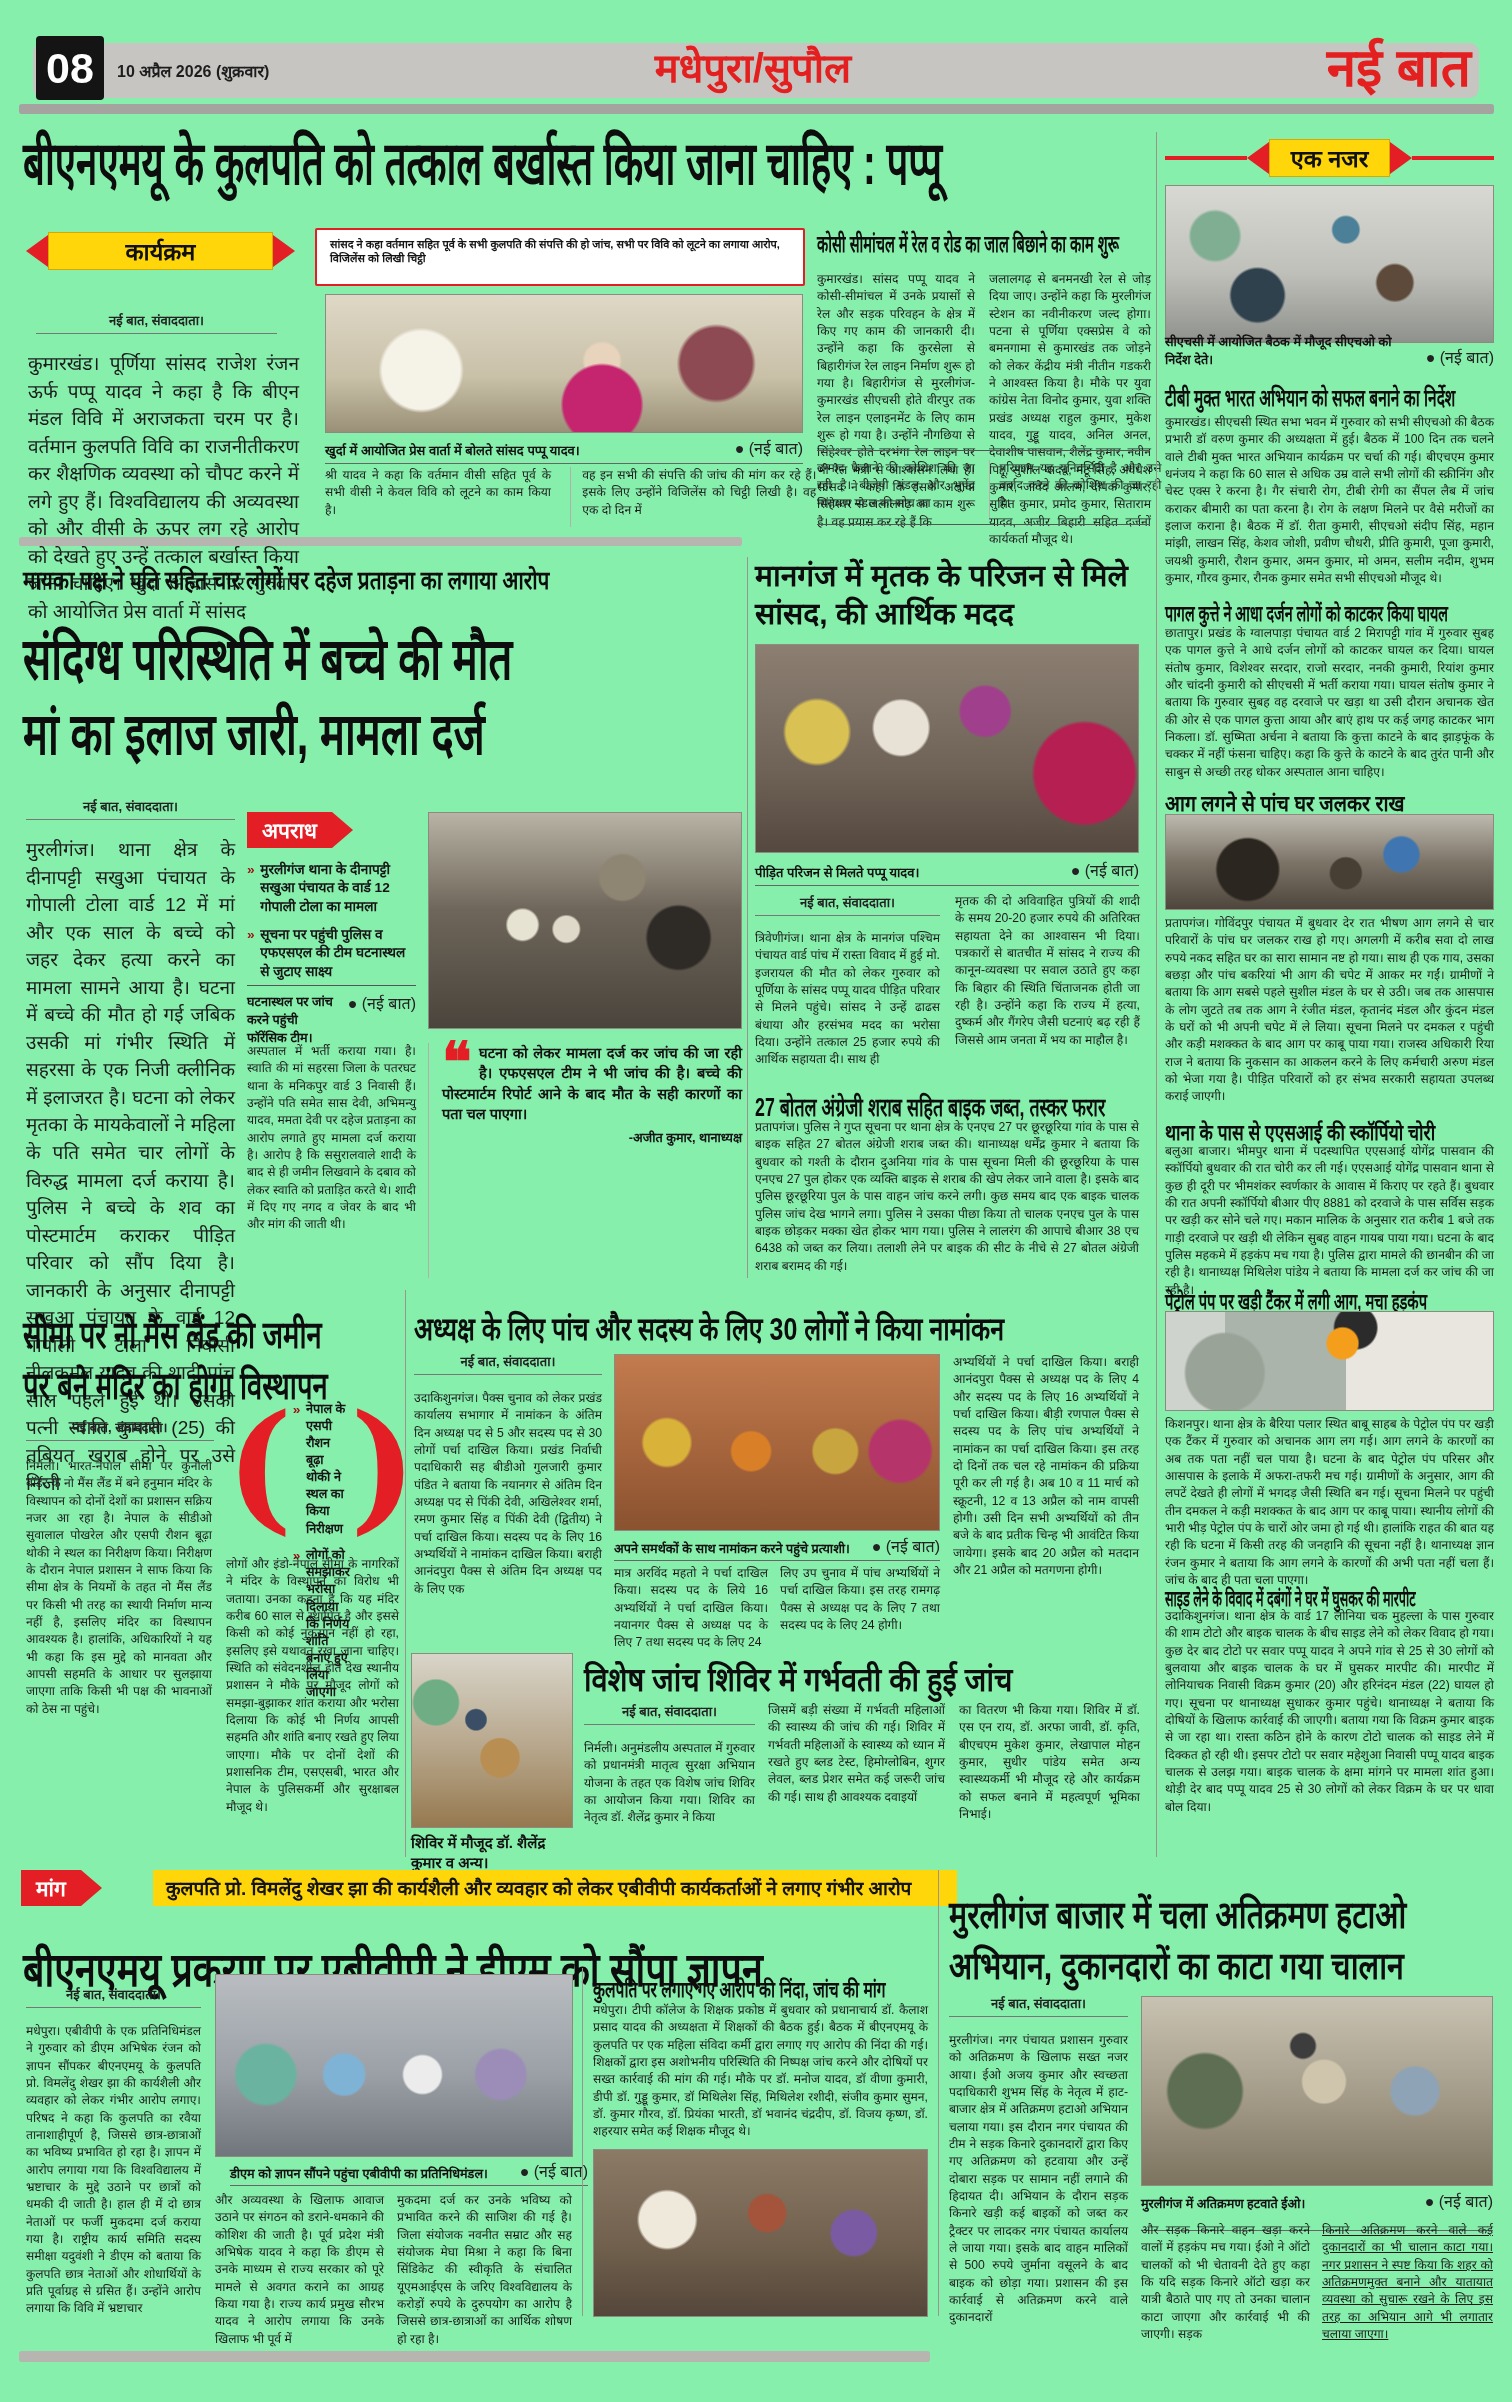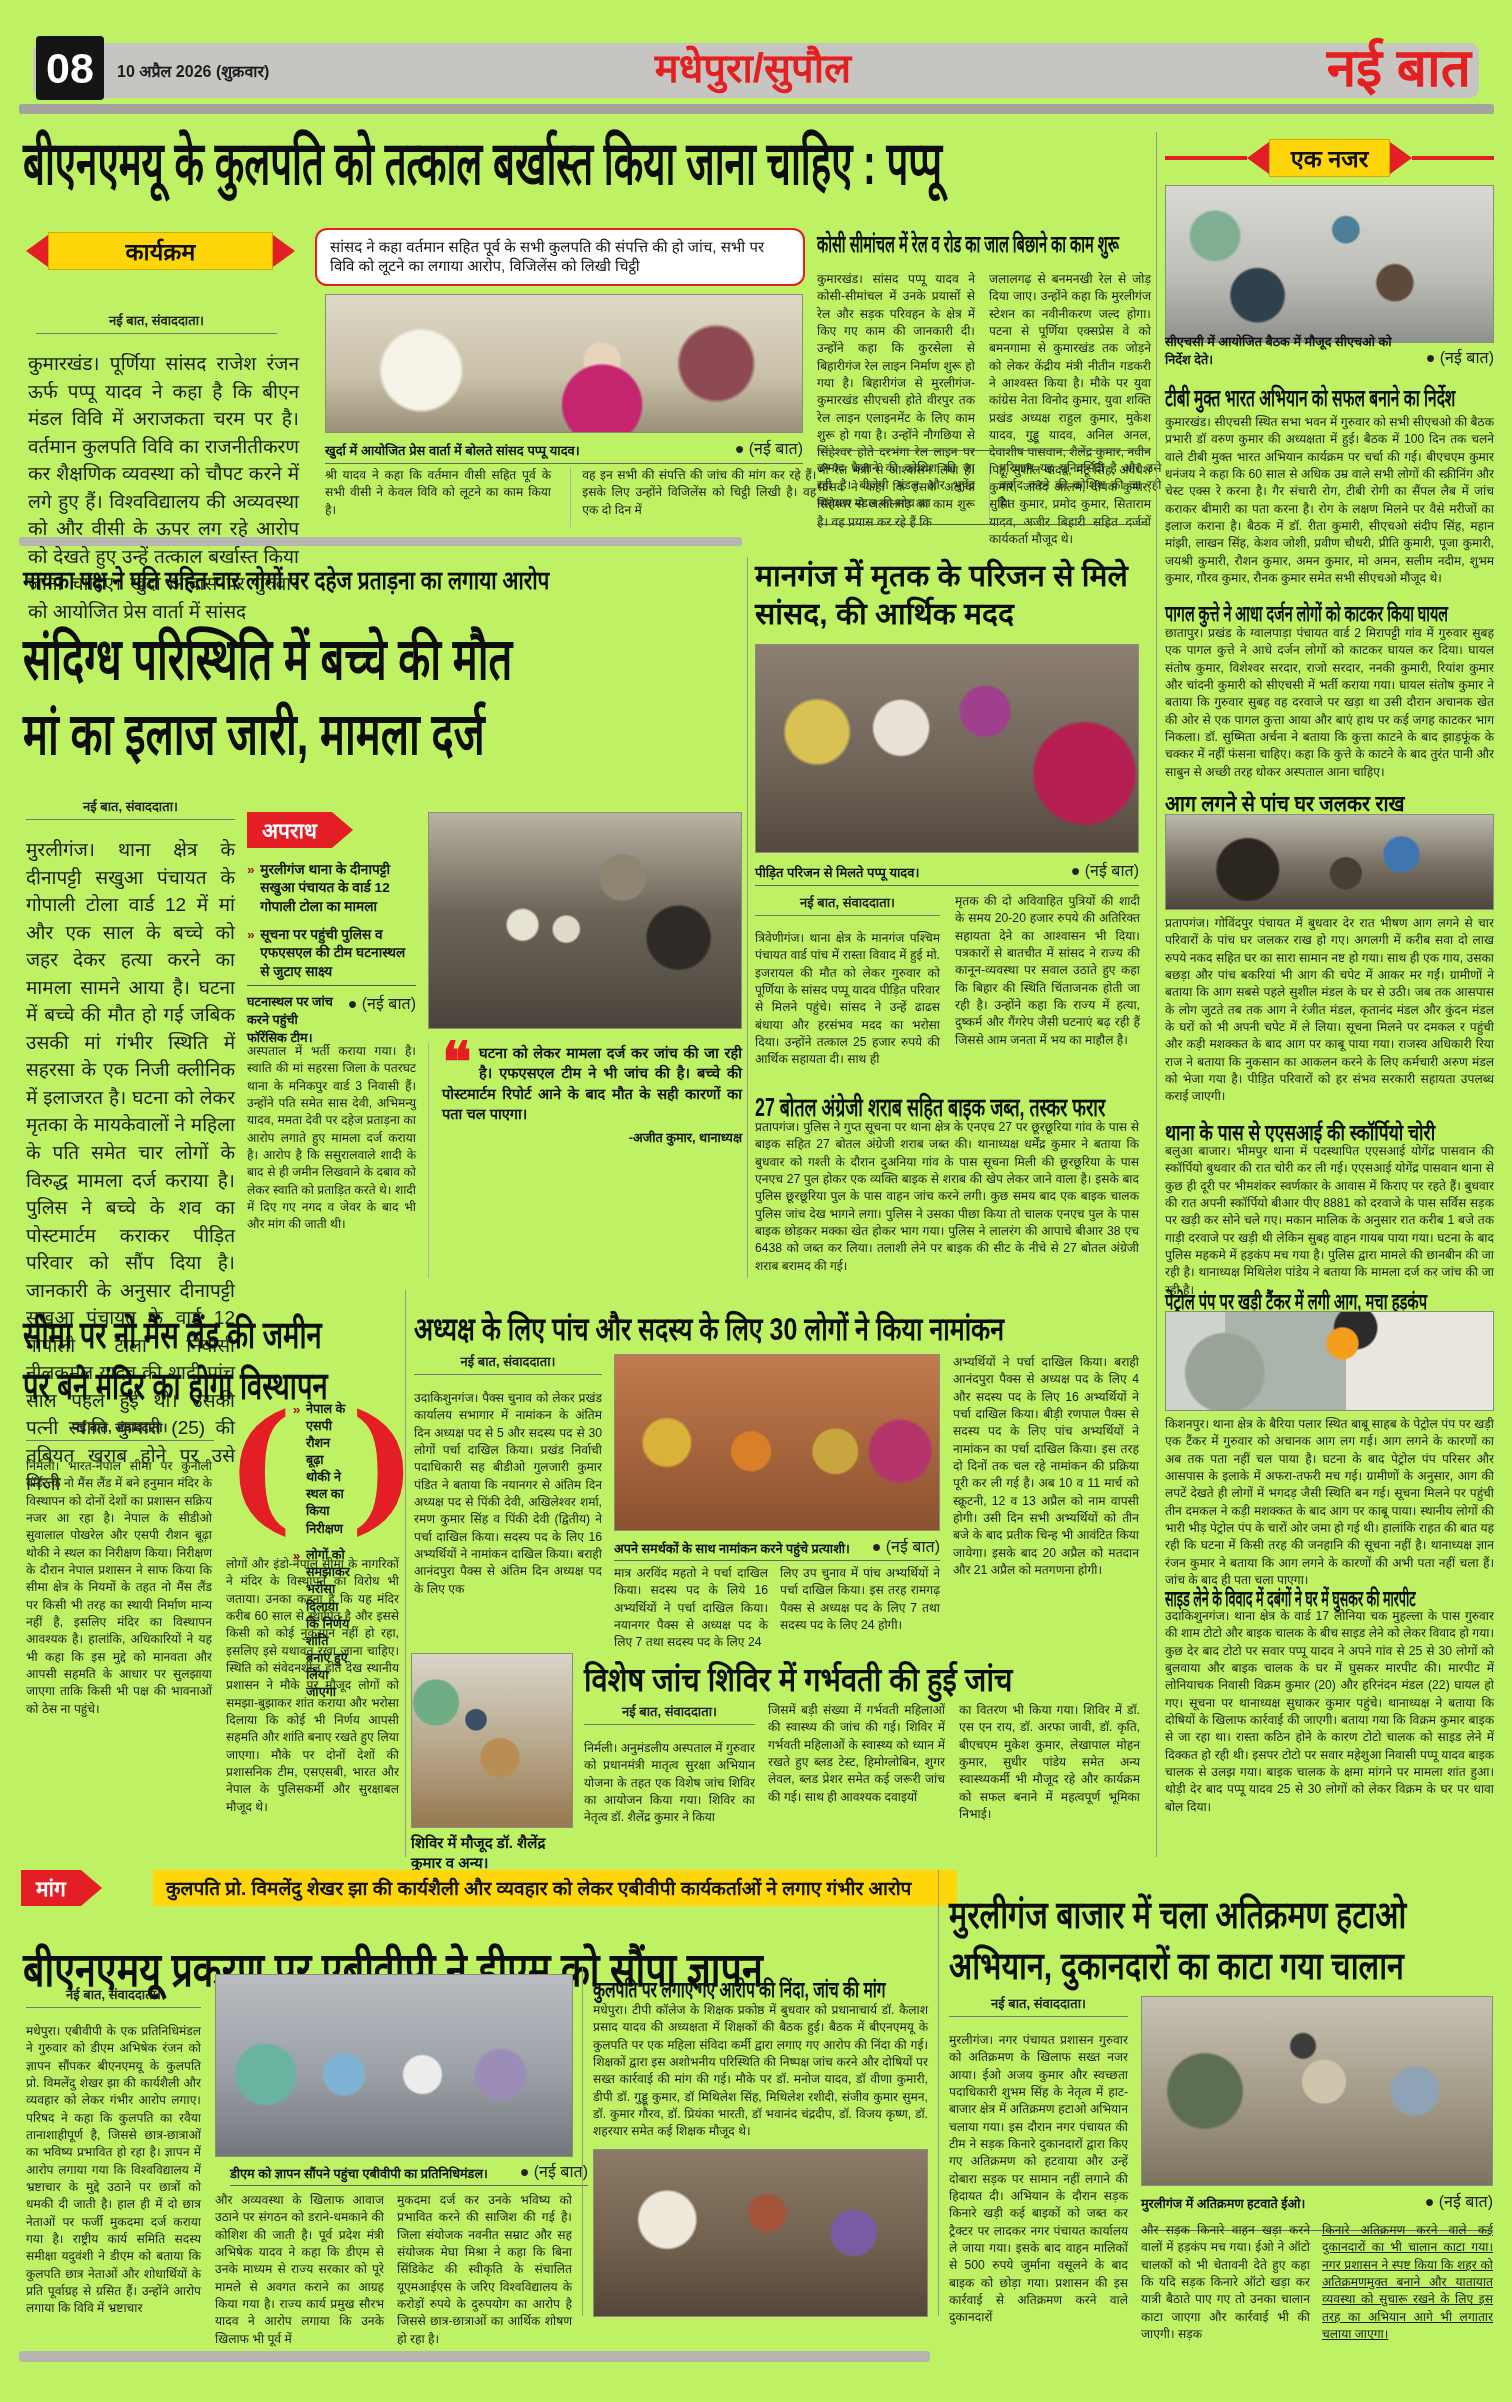"08" .page { background: #bef264 -> #86efac }
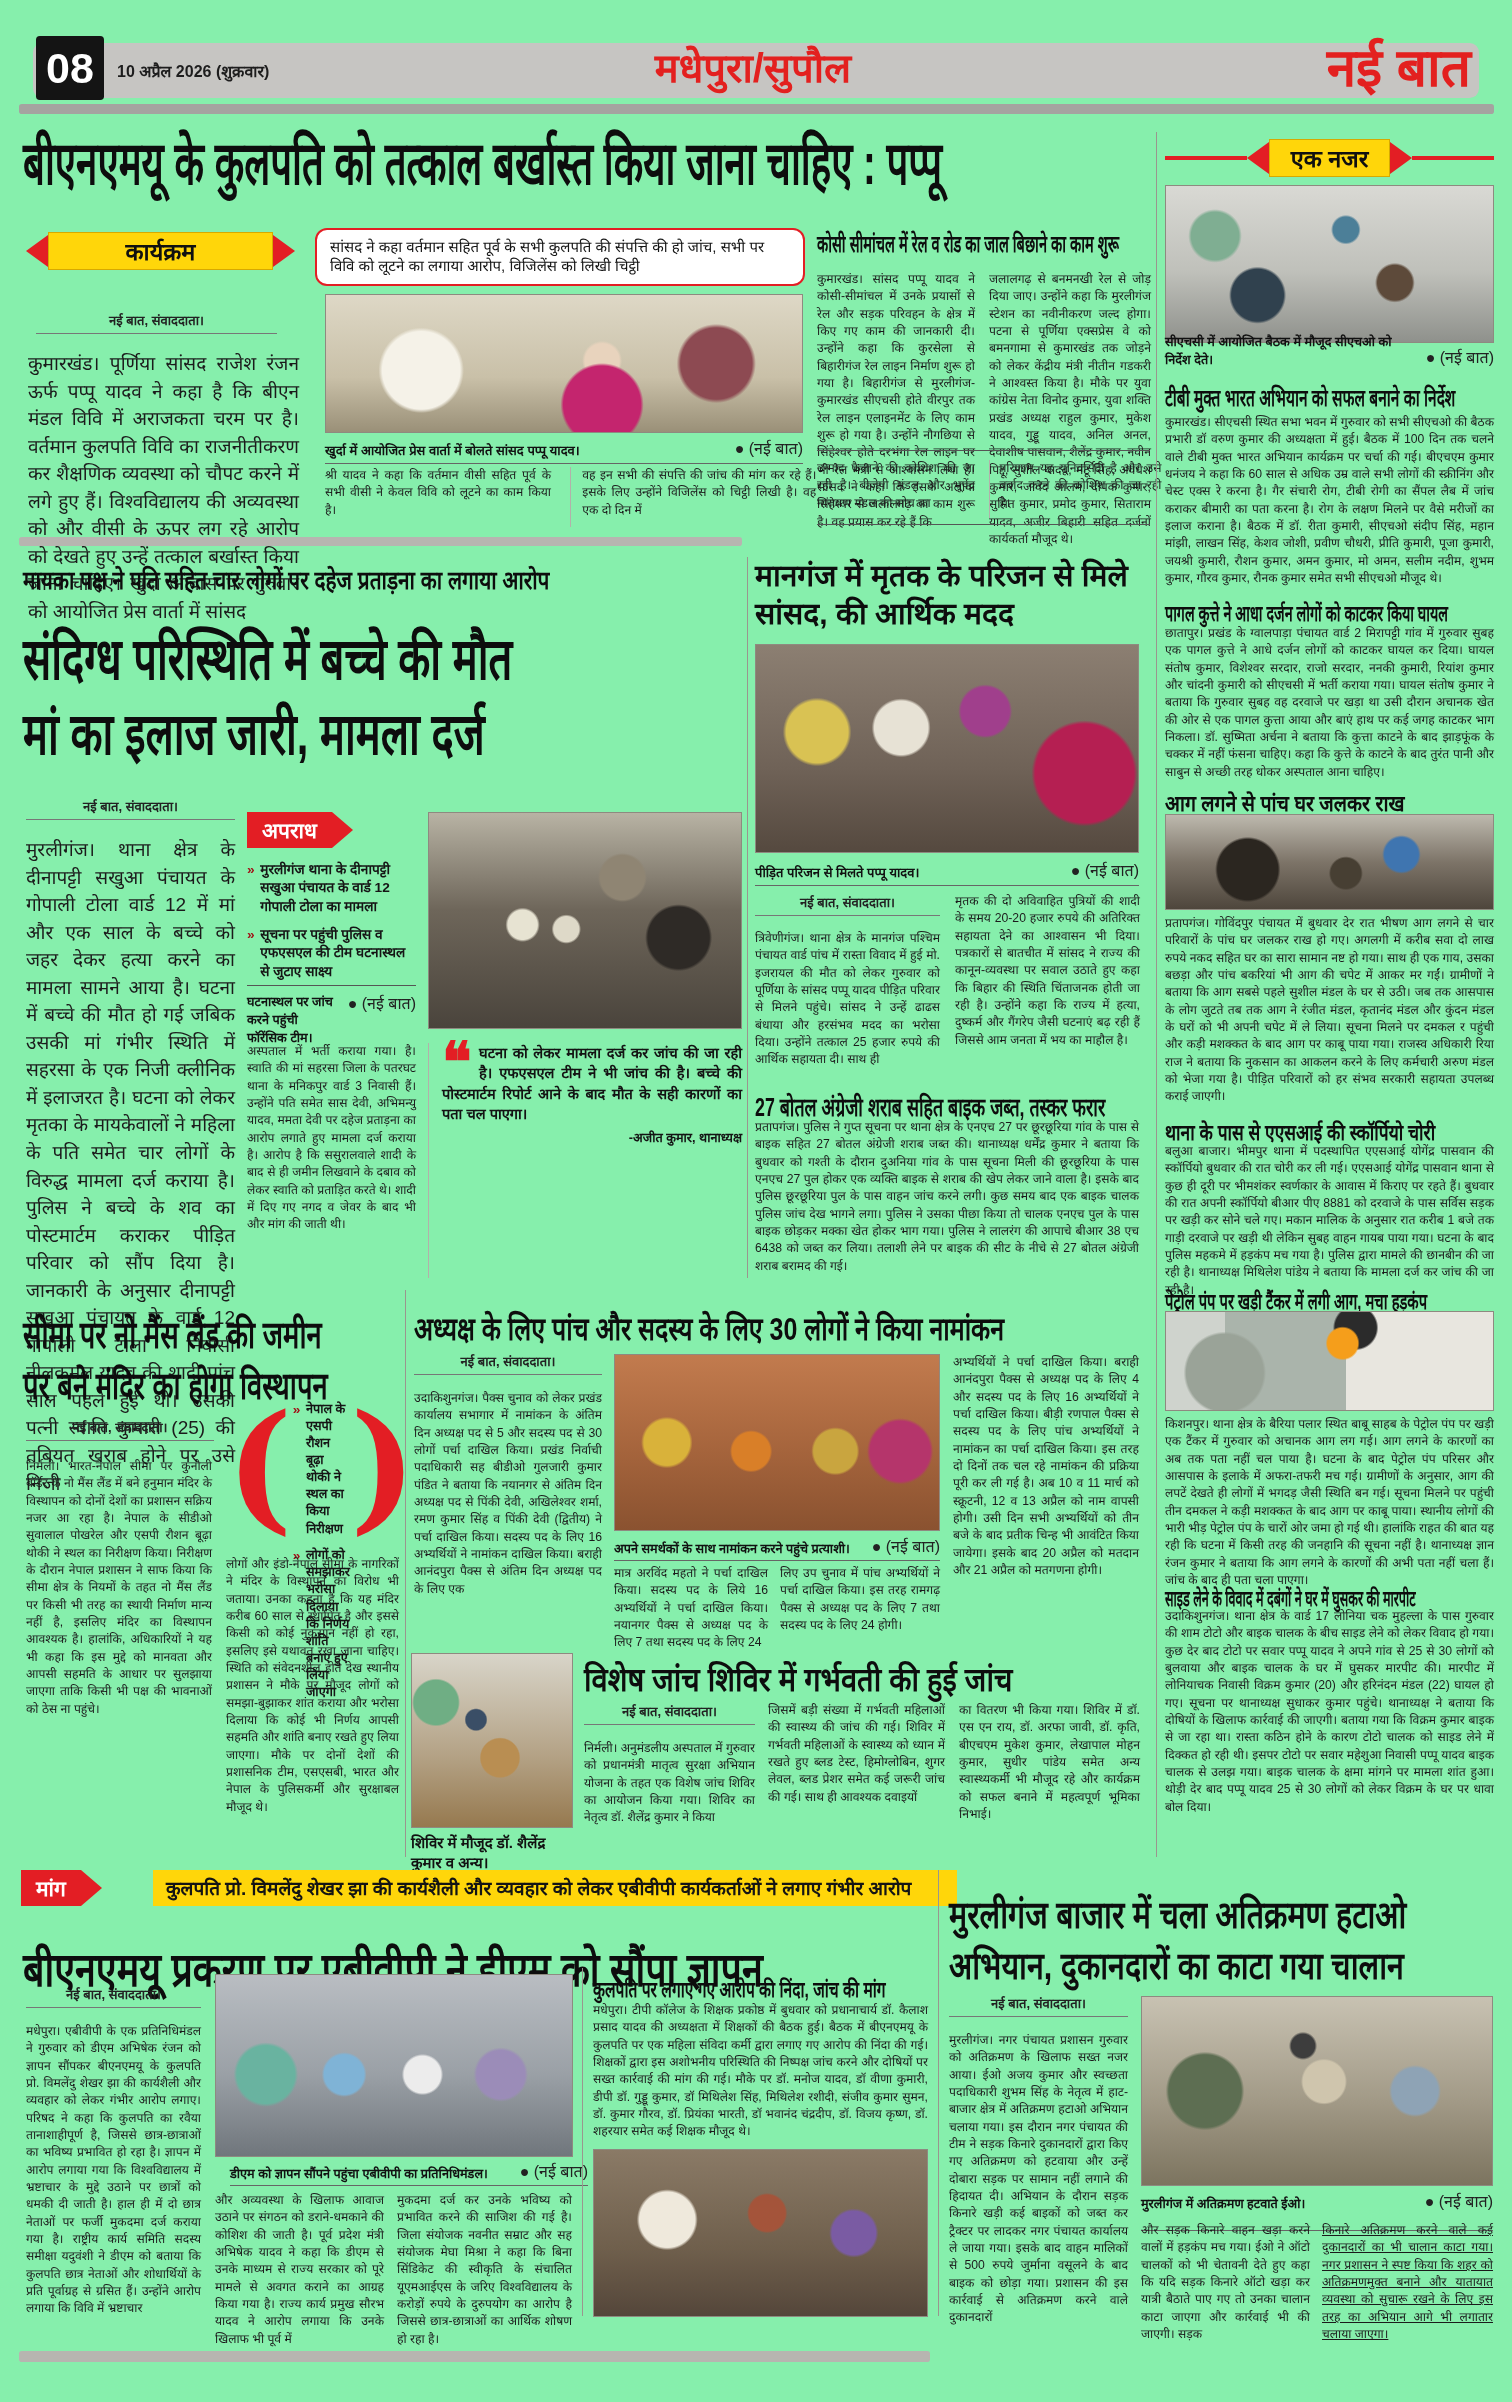"सांसद ने कहा वर्तमान सहित" .hi-box { border-radius: 12px -> 2px; font-size: 15px -> 11px; font-weight: 400 -> 700 }
